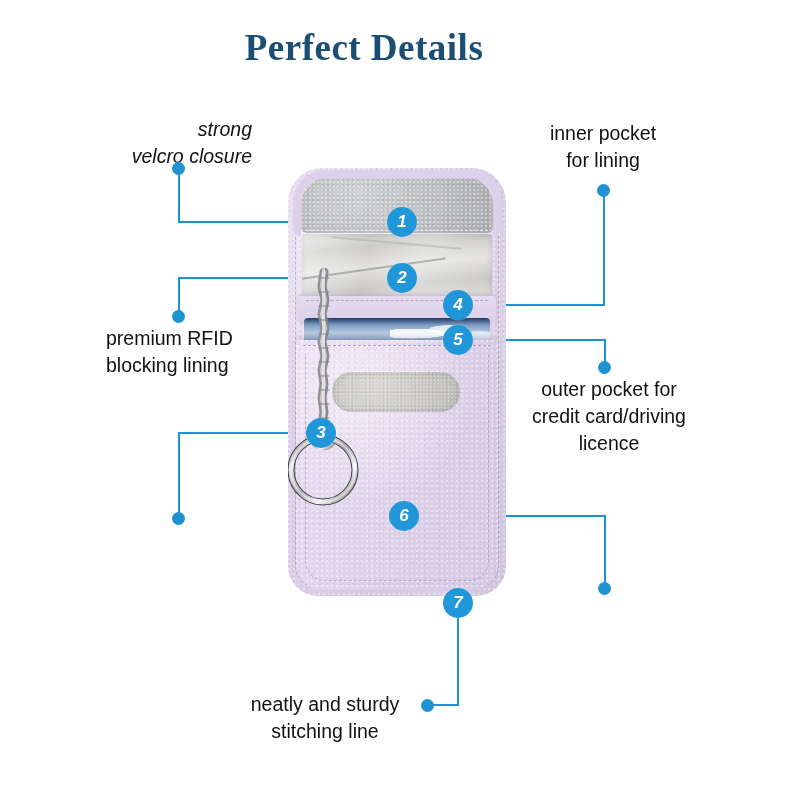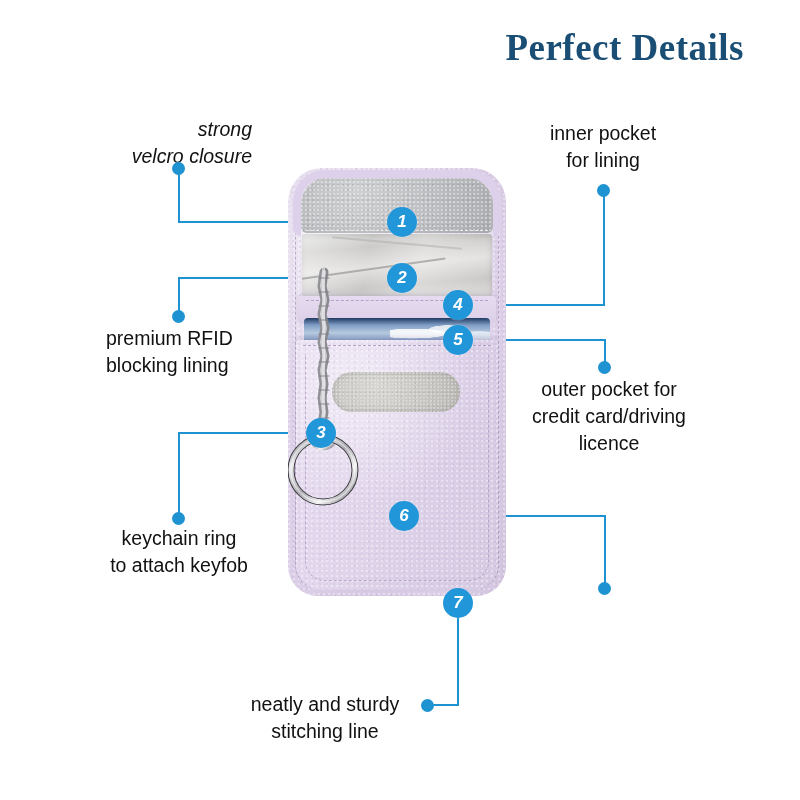"Perfect Details" #title { padding-left: 16px -> none; text-align: right -> center }
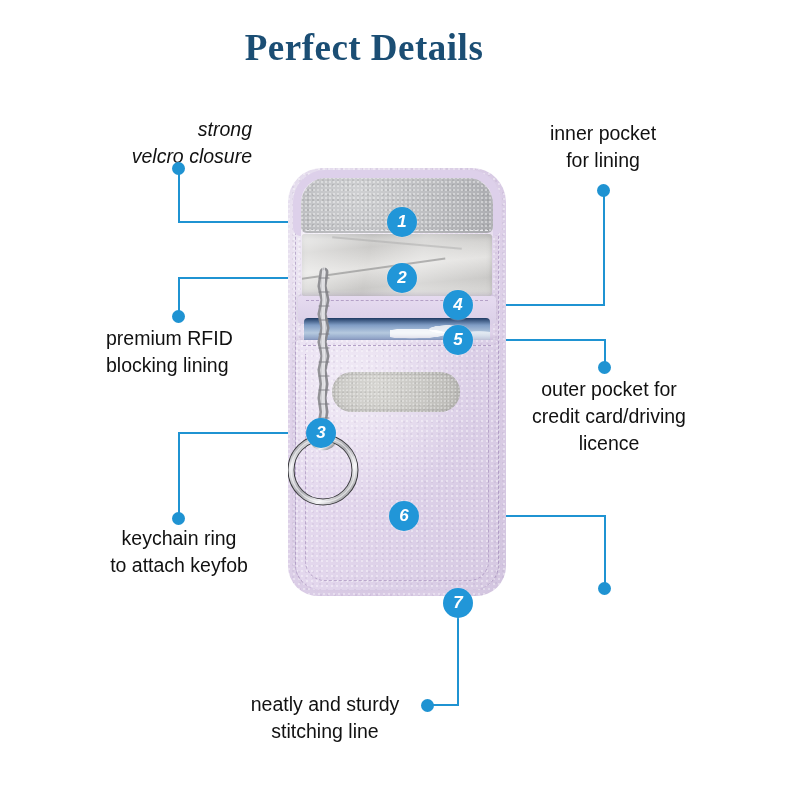"keychain ring" div.anno { html: <div>keychain ring to attach keyfob</div> -> none }
